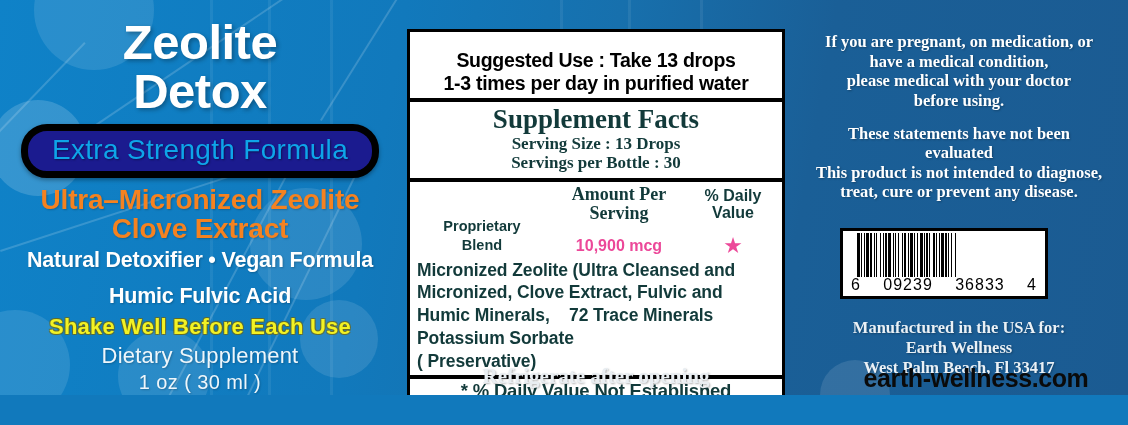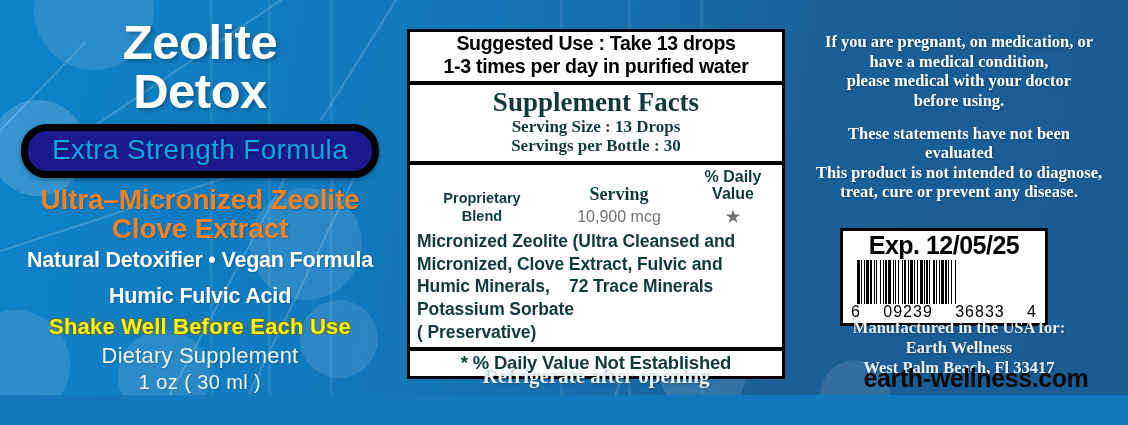"Suggested Use : Take 13" .facts-use { padding: 0 4px 4px -> 17px 4px 4px }
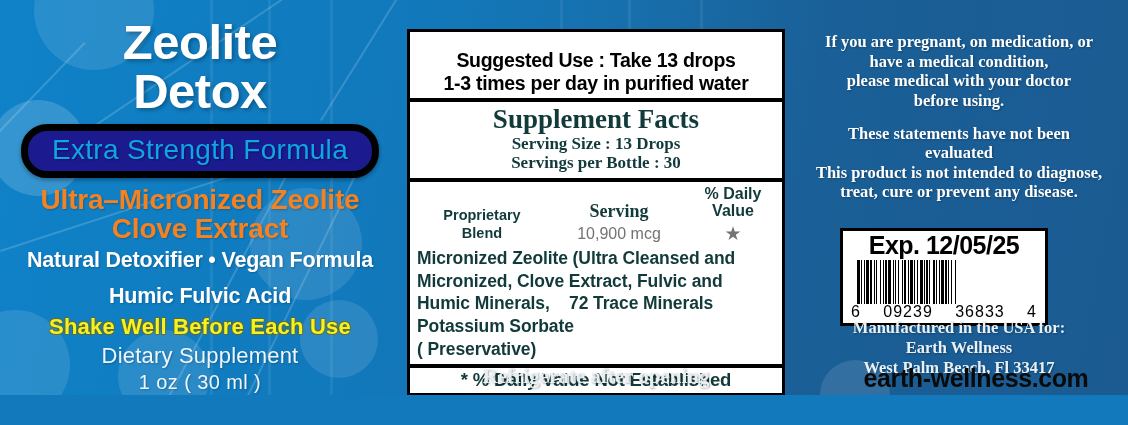"Amount Per" div.hdr-ser { html: none -> <div>Amount Per</div> }
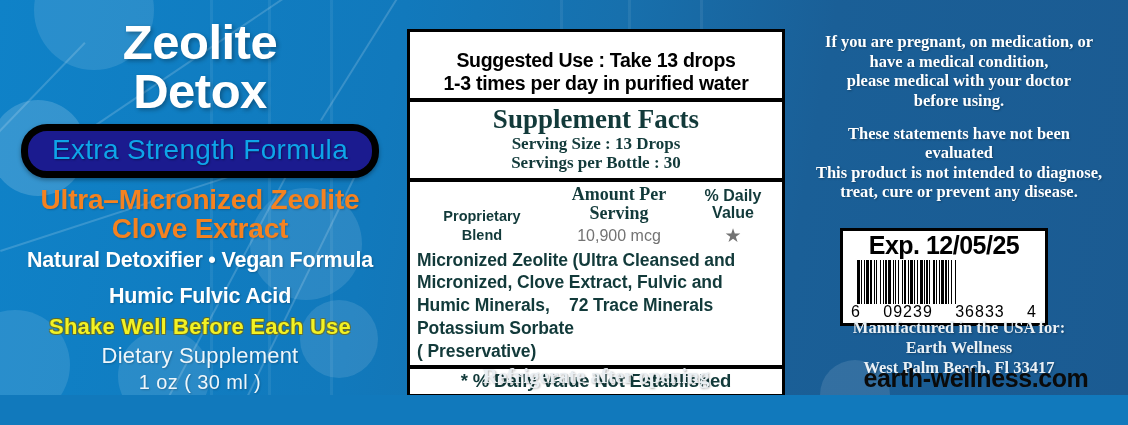"10,900 mcg" .val { color: #737373 -> #ec4899; font-weight: normal -> bold; margin-top: 4px -> 14px }
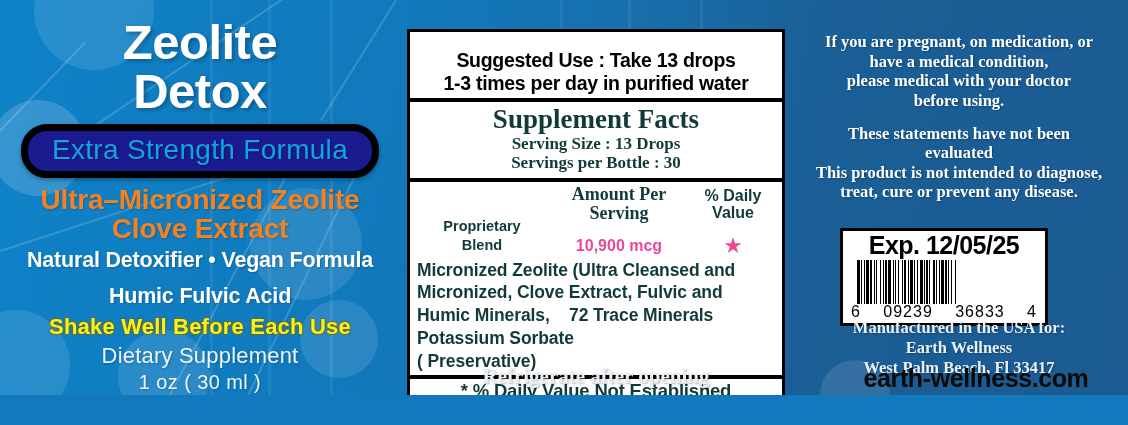"Exp. 12/05/25" div.exp { html: <div>Exp. 12/05/25</div> -> none }
